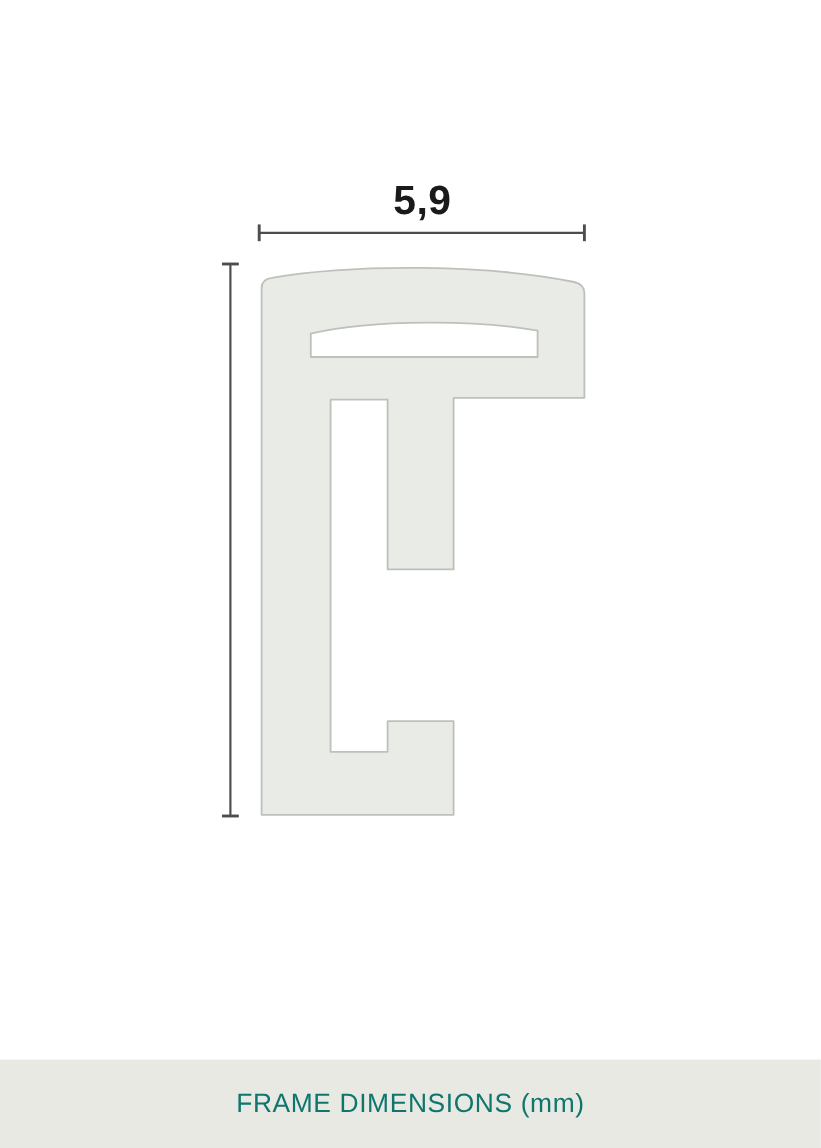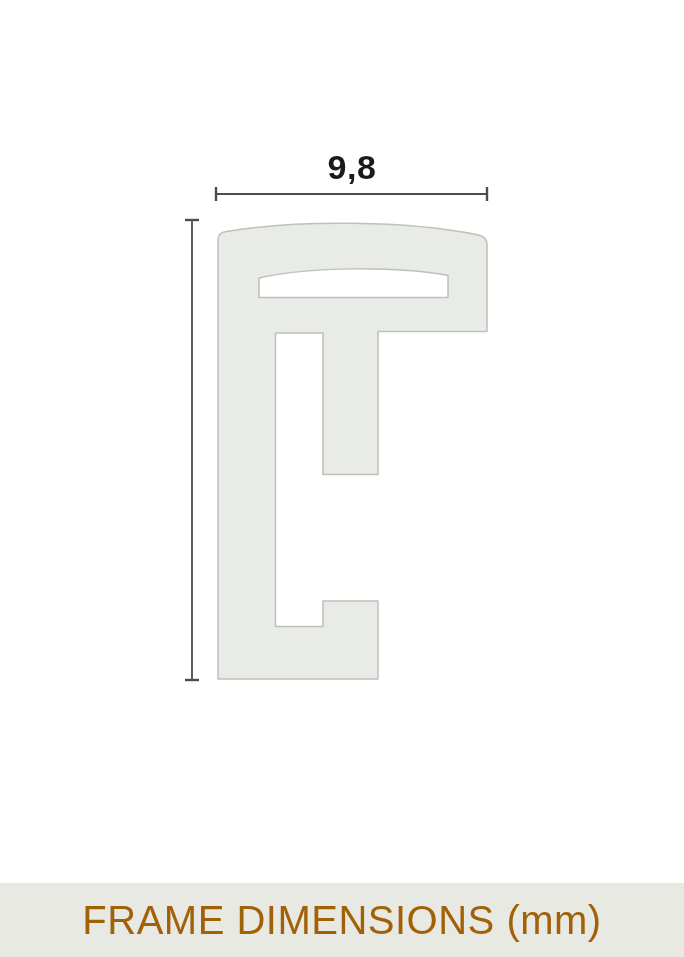"9,8" div.dim-label { text: 9,8 -> 5,9 }
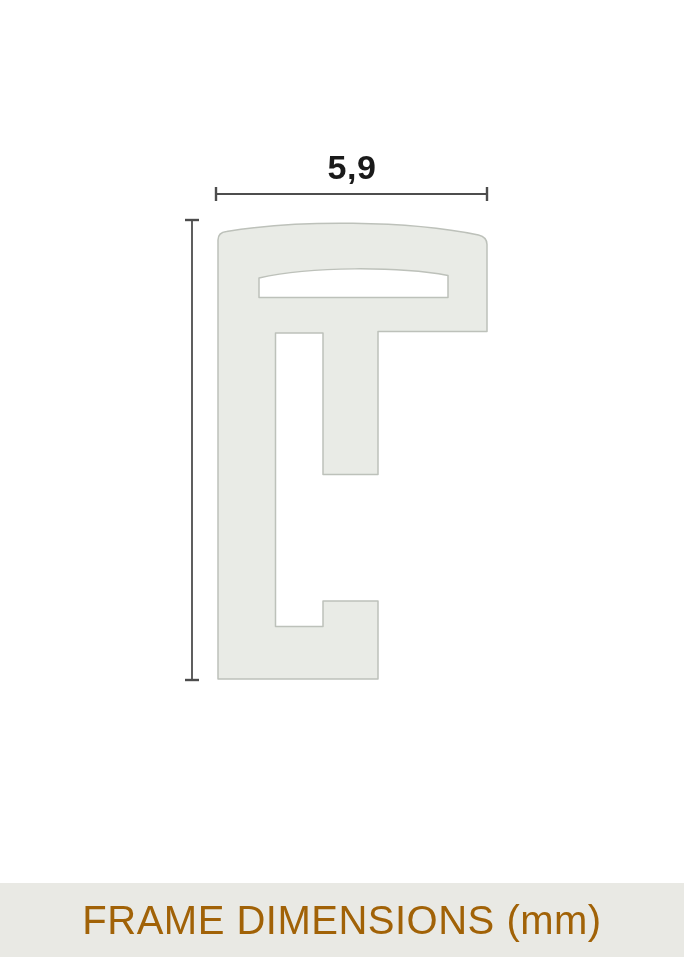"FRAME DIMENSIONS (mm)" .caption { color: #a16207 -> #0f766e; font-size: 40px -> 22px }
